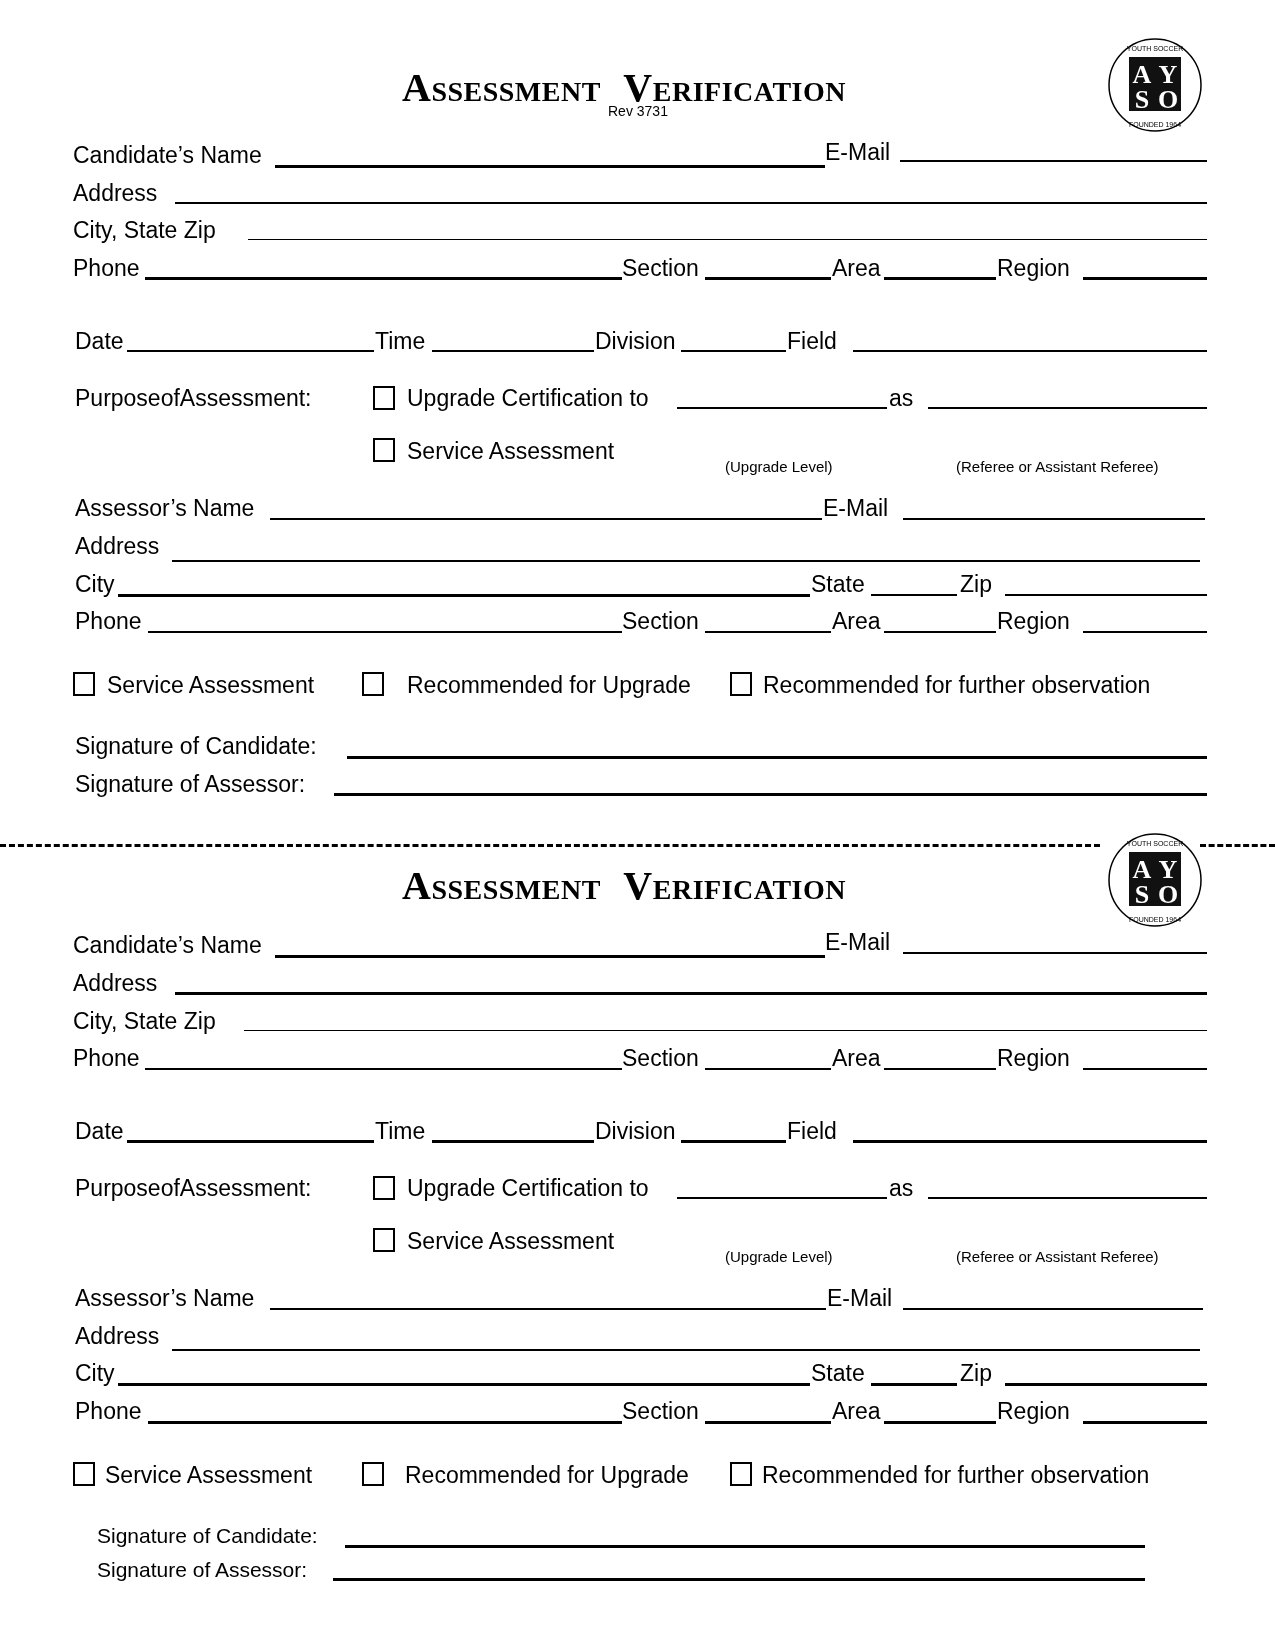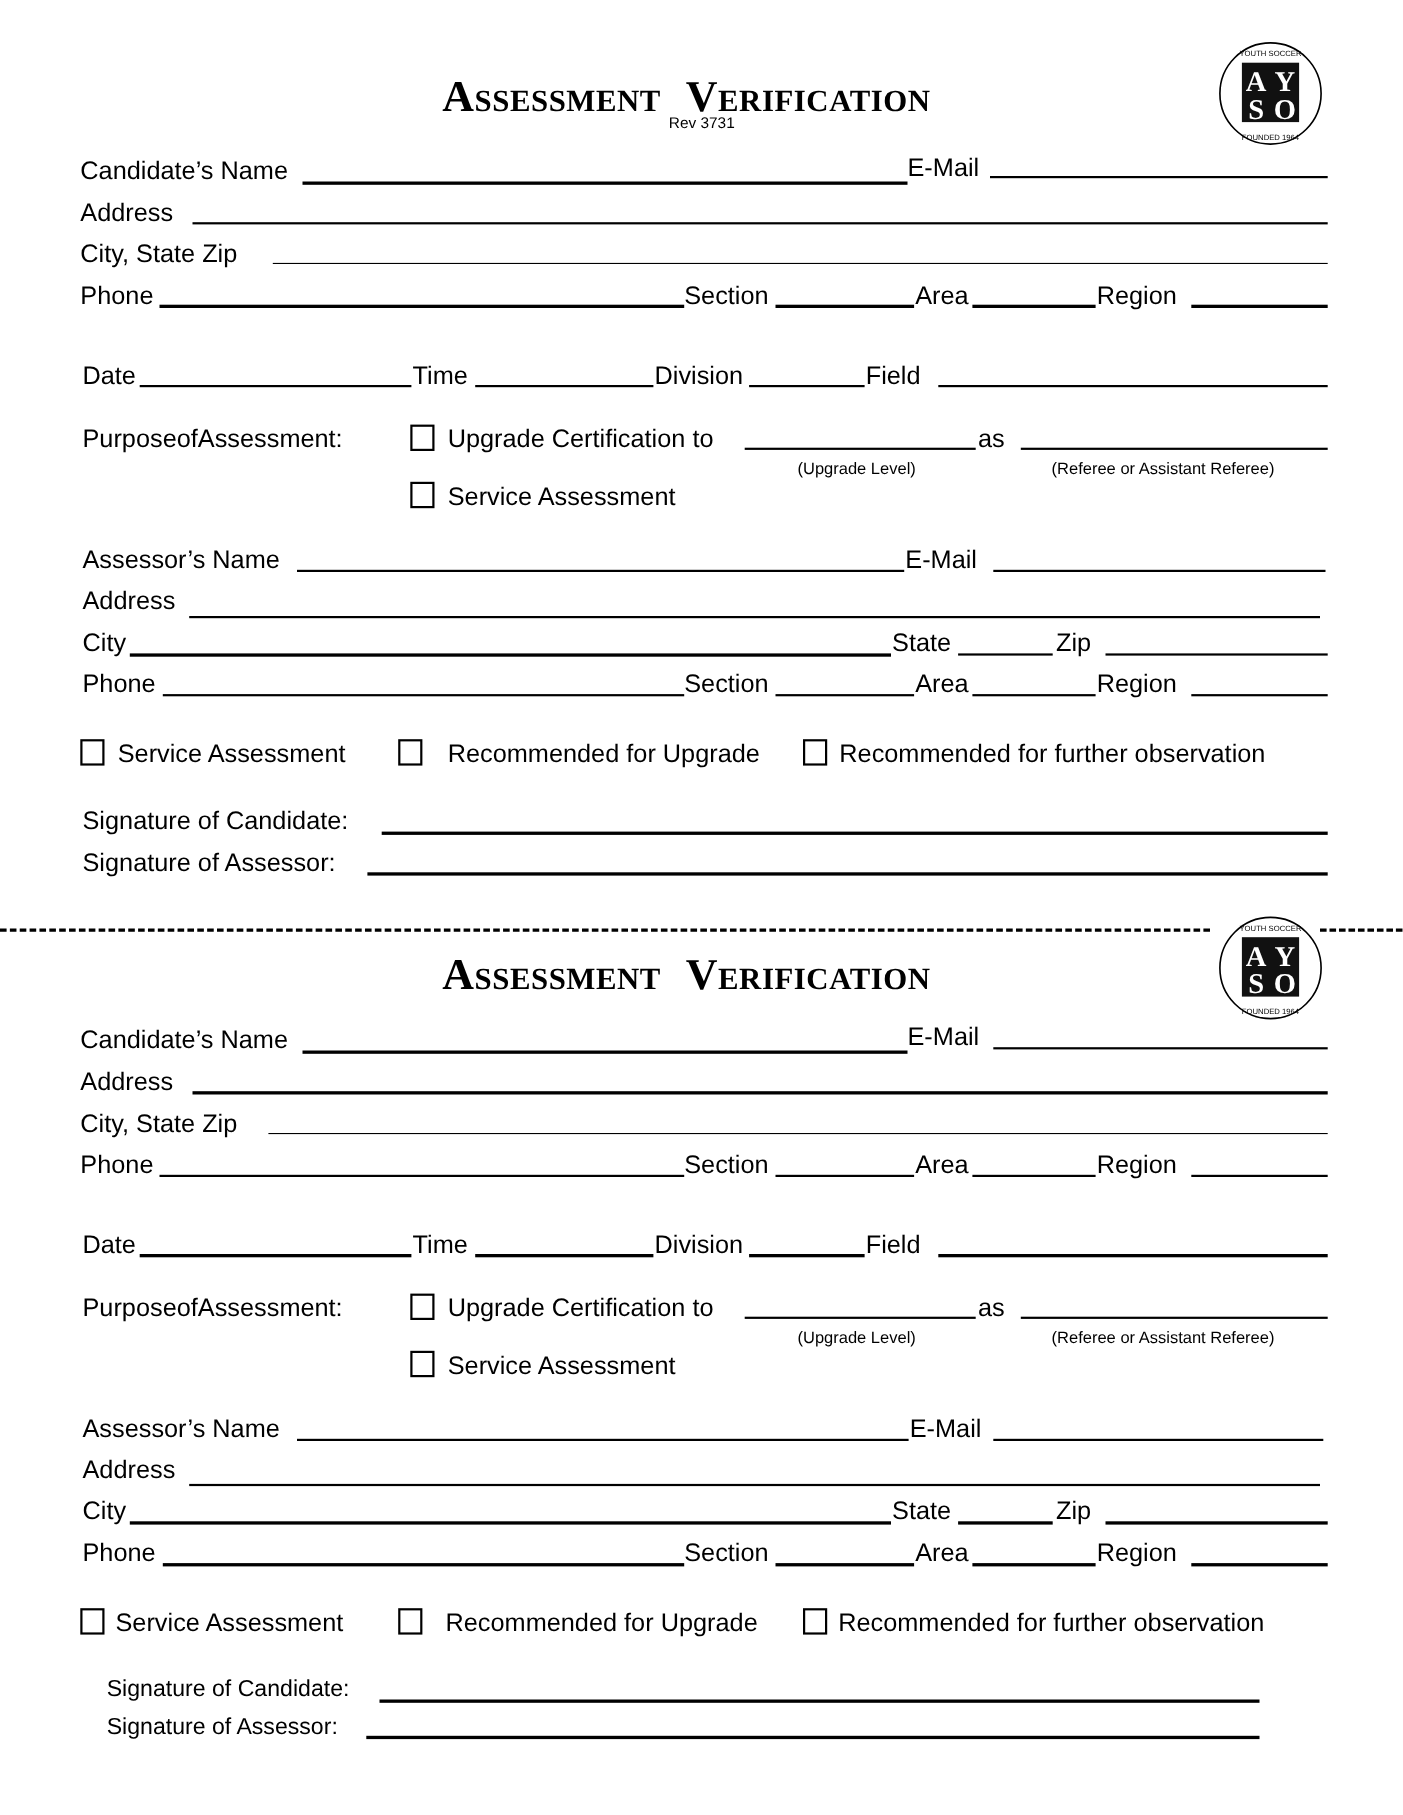"(Upgrade Level)" .small { margin-top: none -> 40px }
